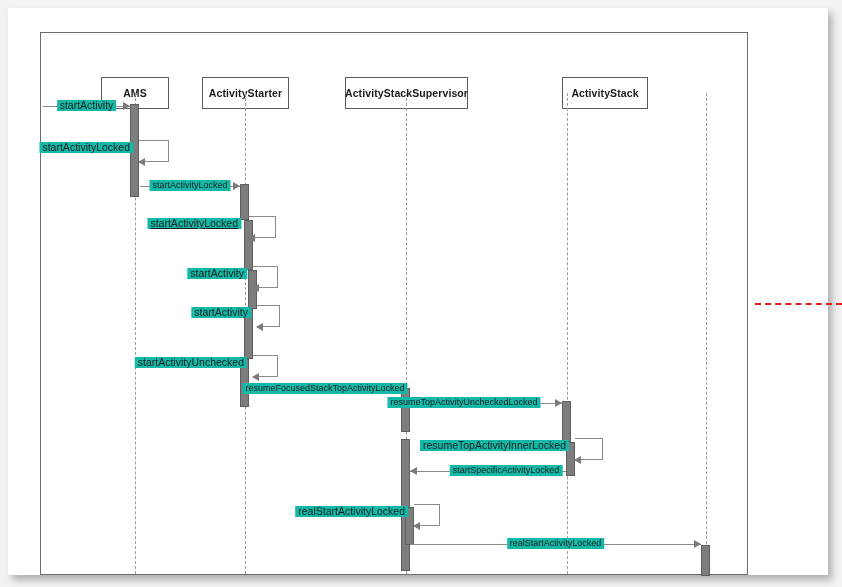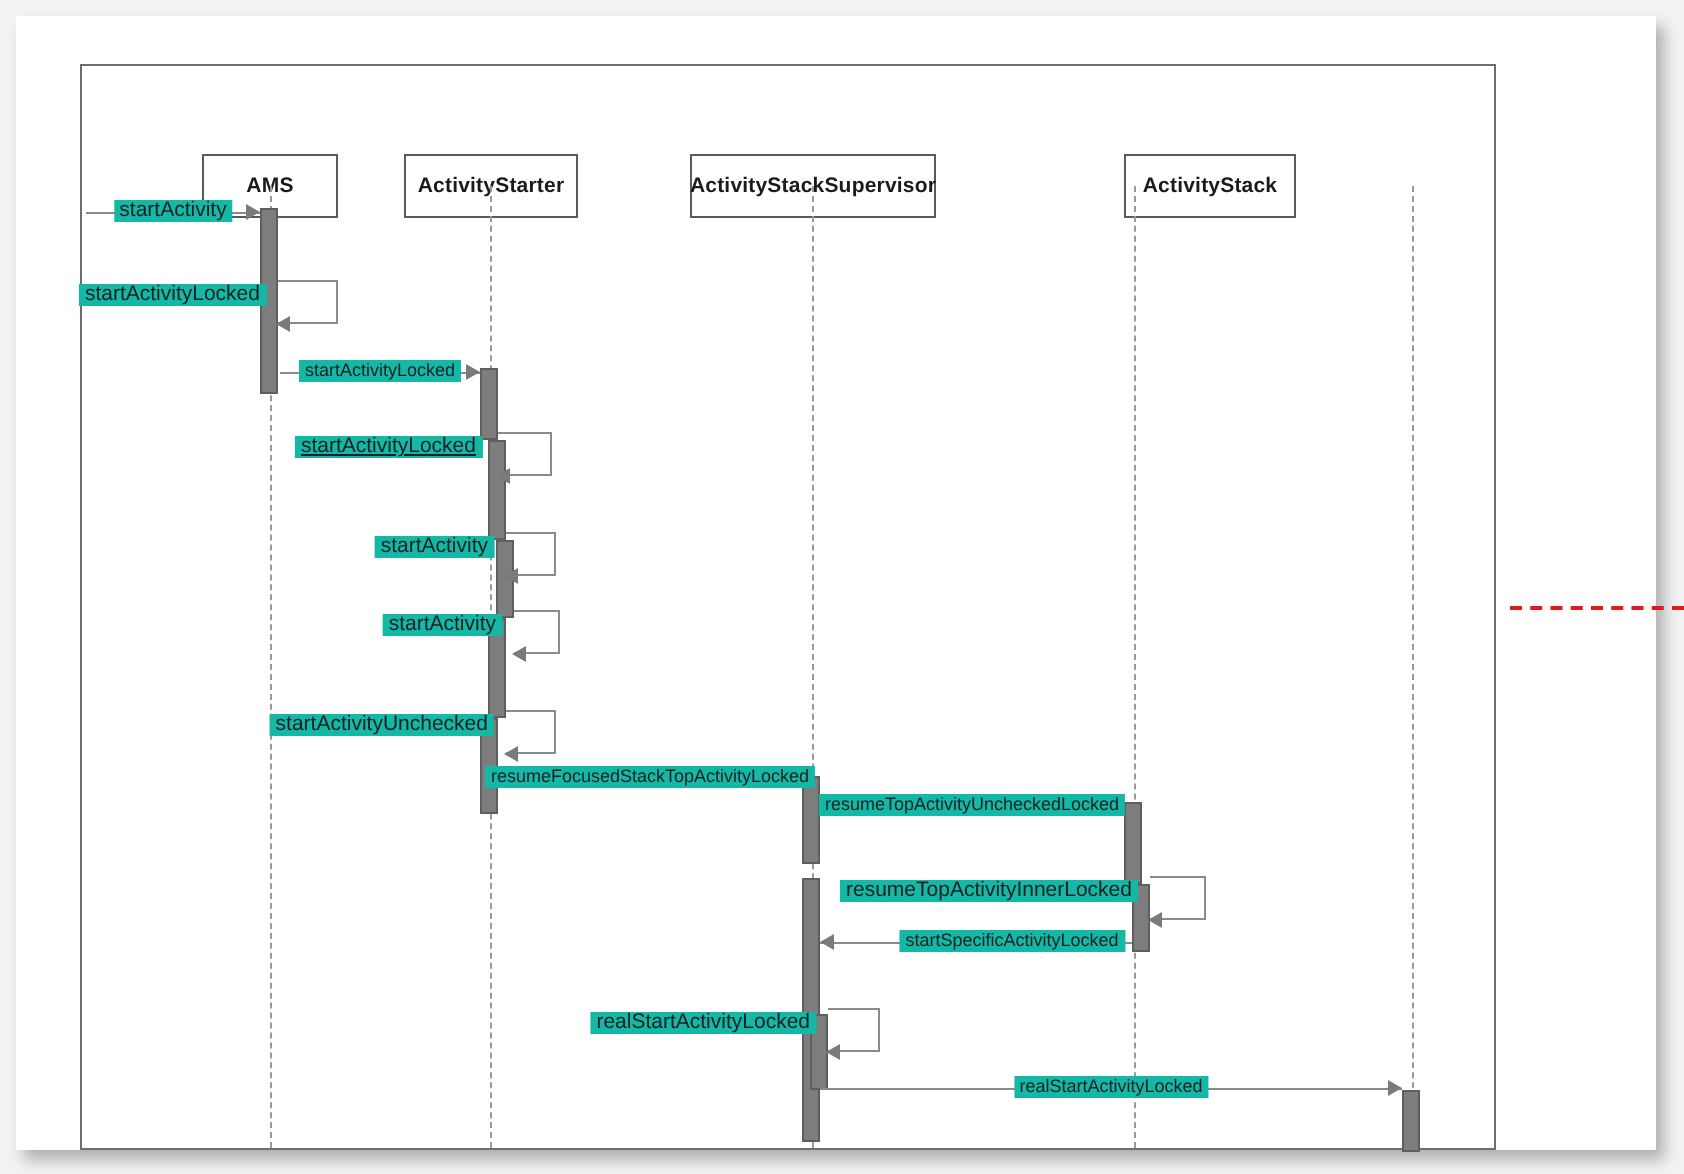"resumeTopActivityUncheckedLocked" div.msg-label { left: 445px -> 423px }
